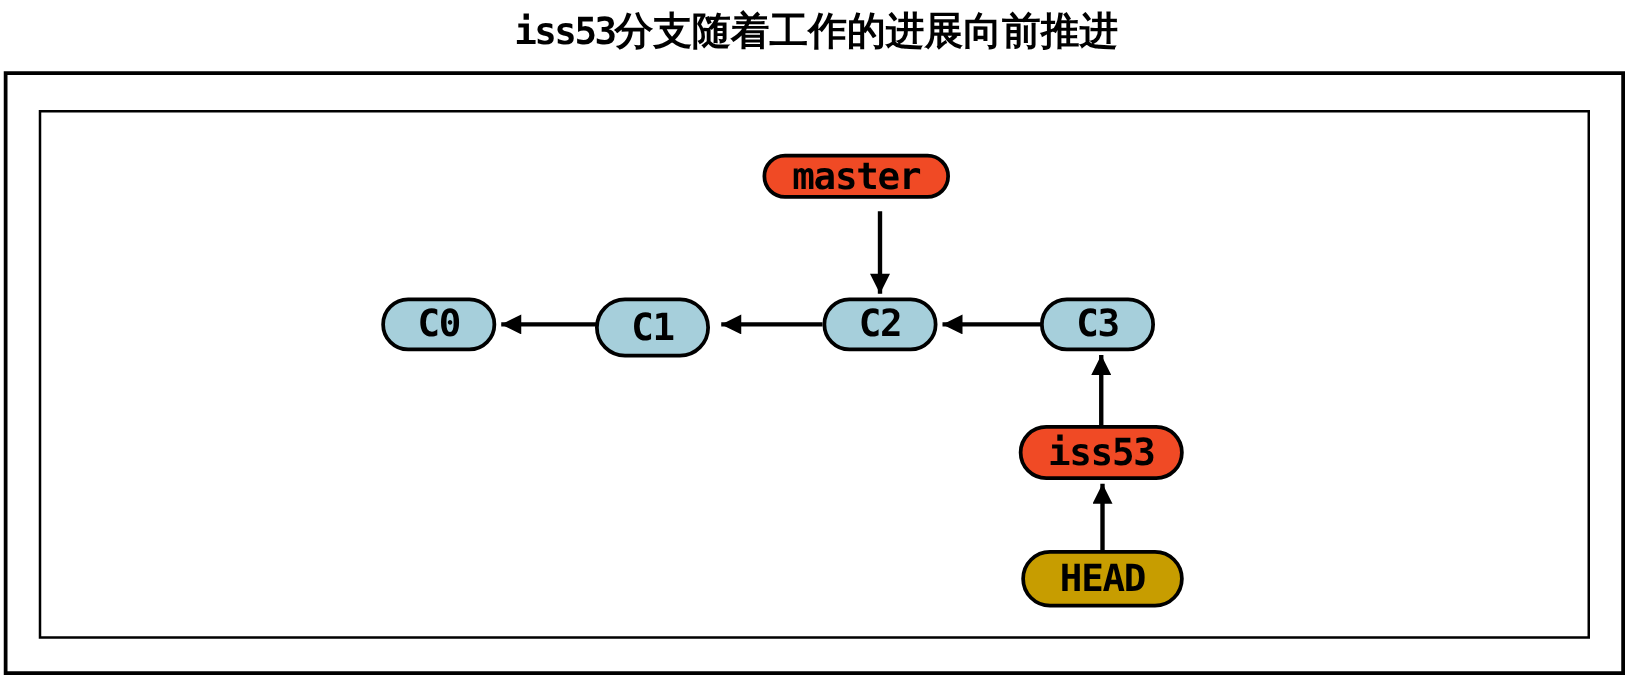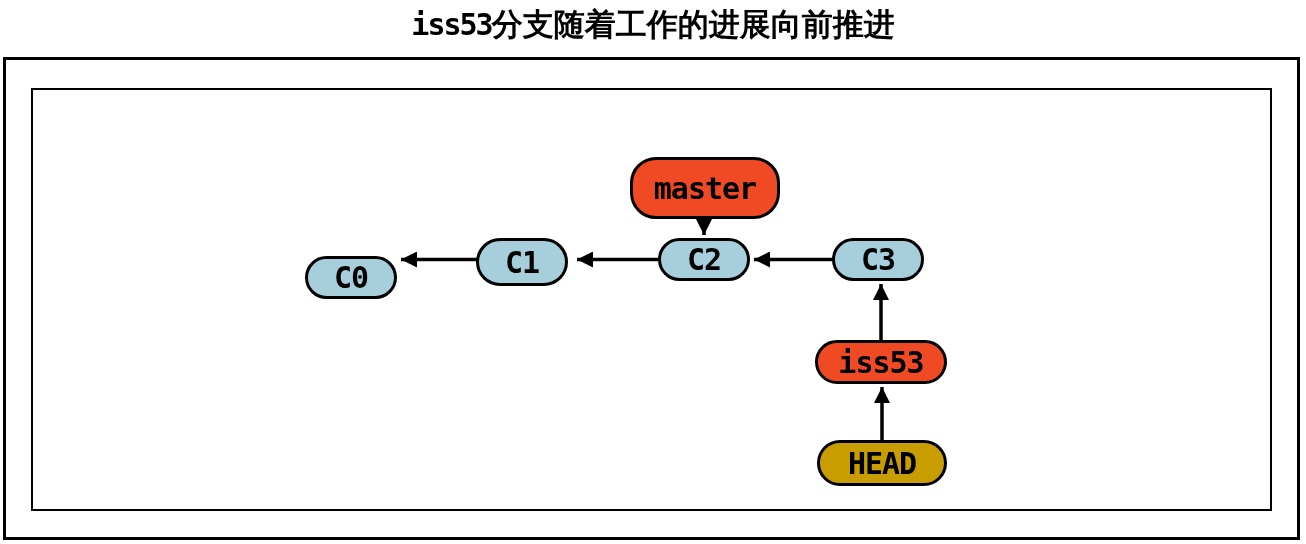"master" #node-master { height: 62px -> 36px; left: 630px -> 610px; margin-top: 34px -> none }
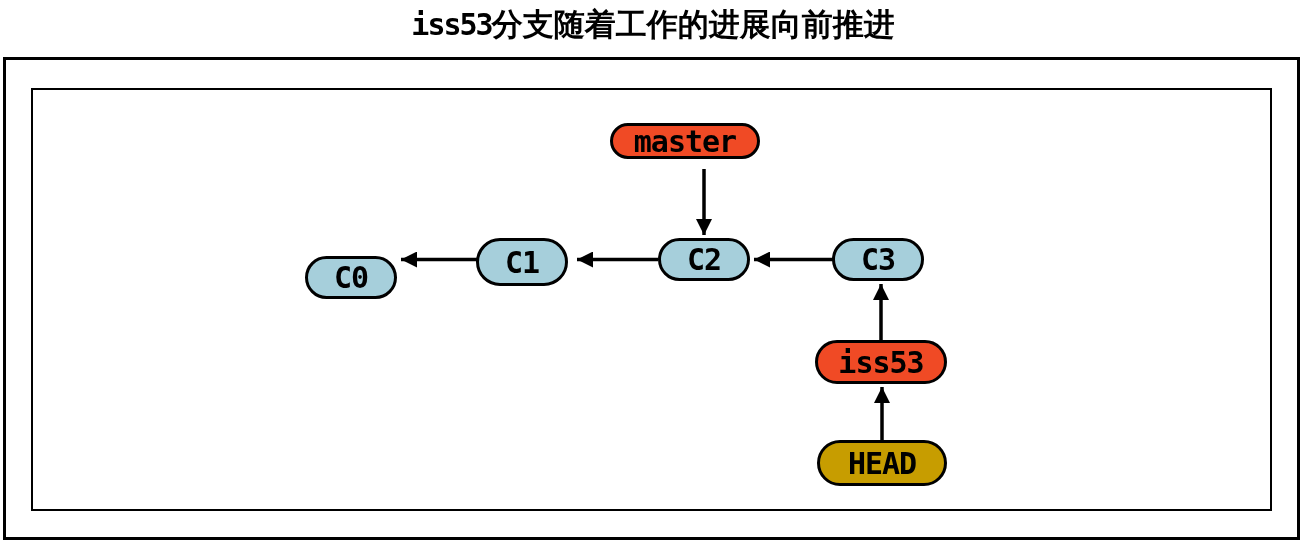"C0" #node-c0 { top: 256px -> 238px }
